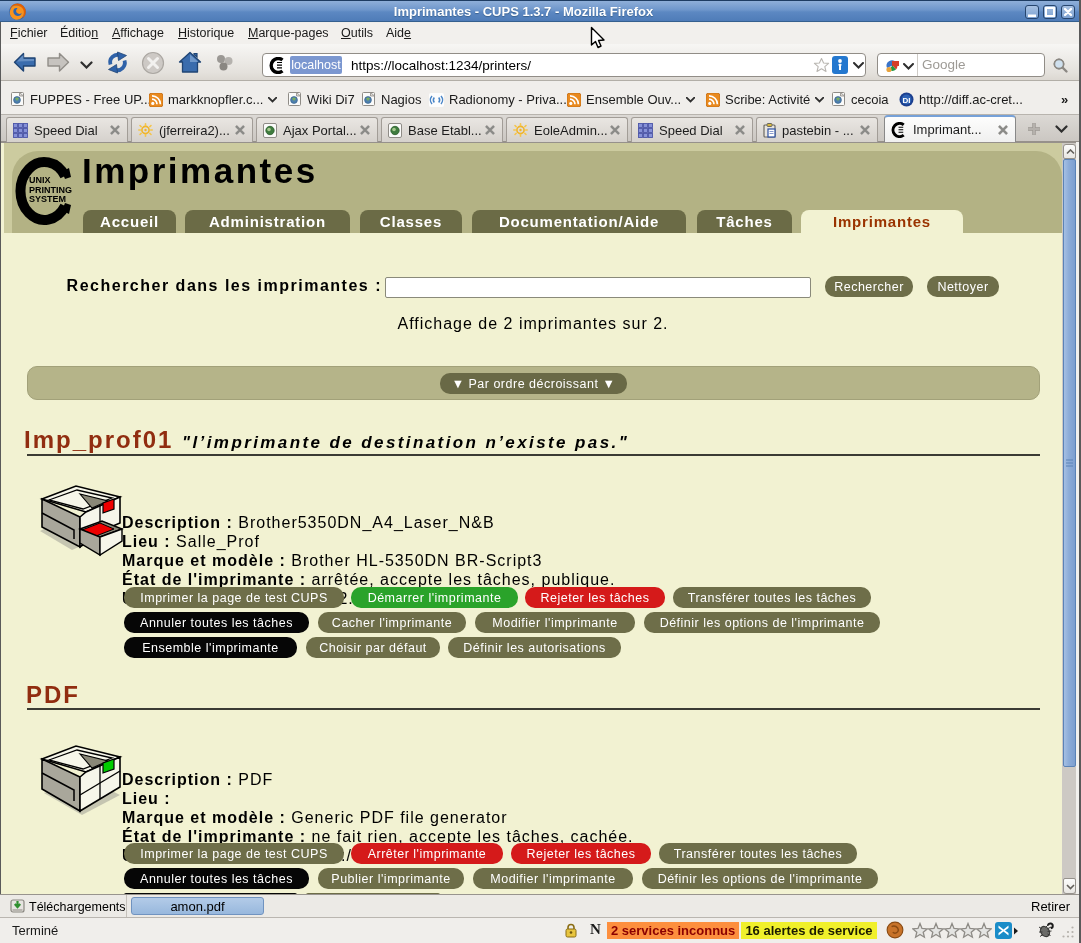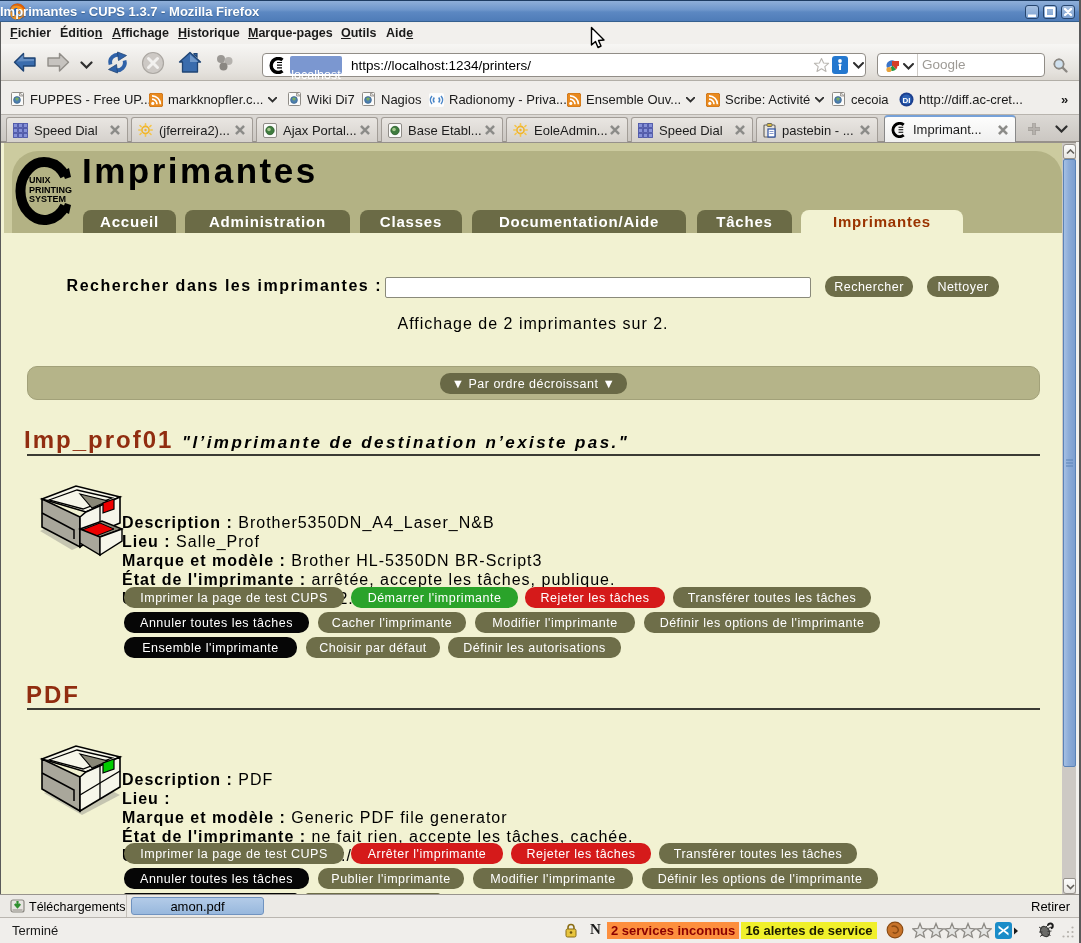"Imprimantes - CUPS 1.3.7 -" #title-text { text-align: none -> center }
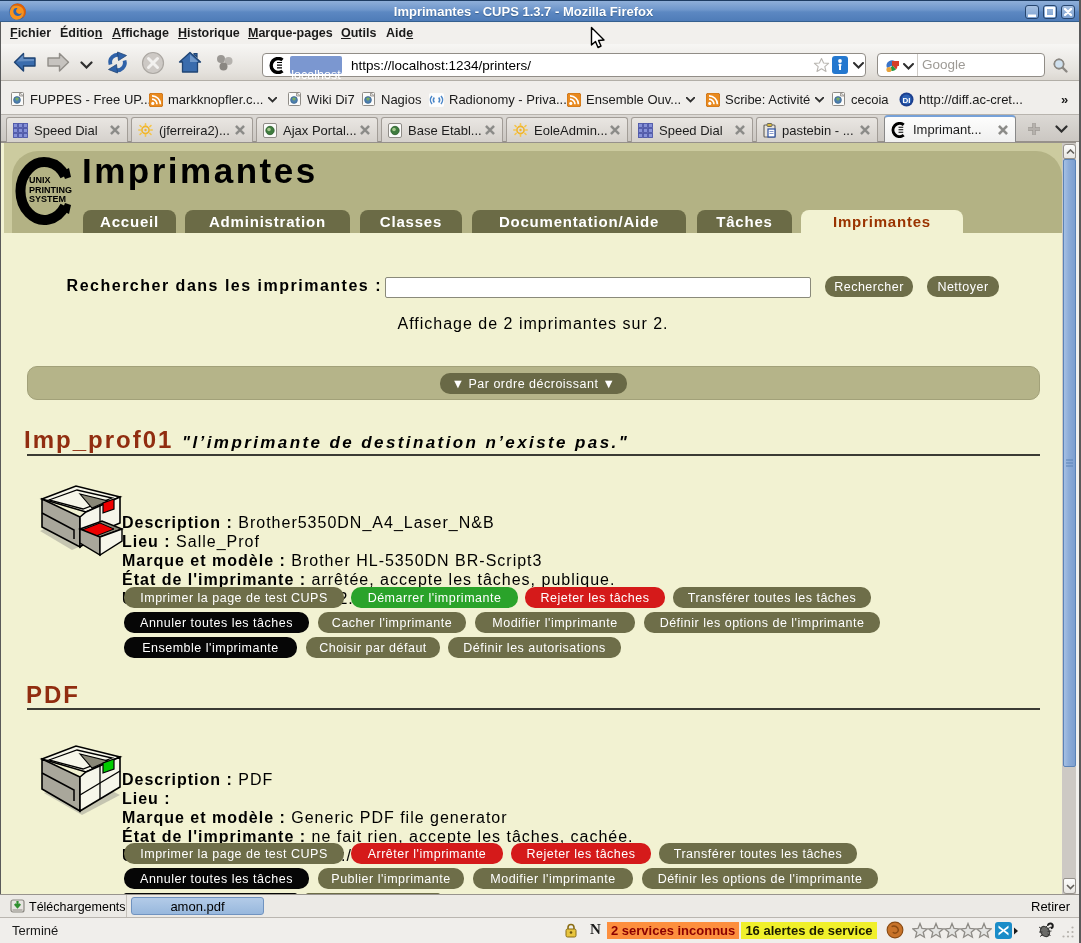"Fichier" #menubar span { font-weight: bold -> none }
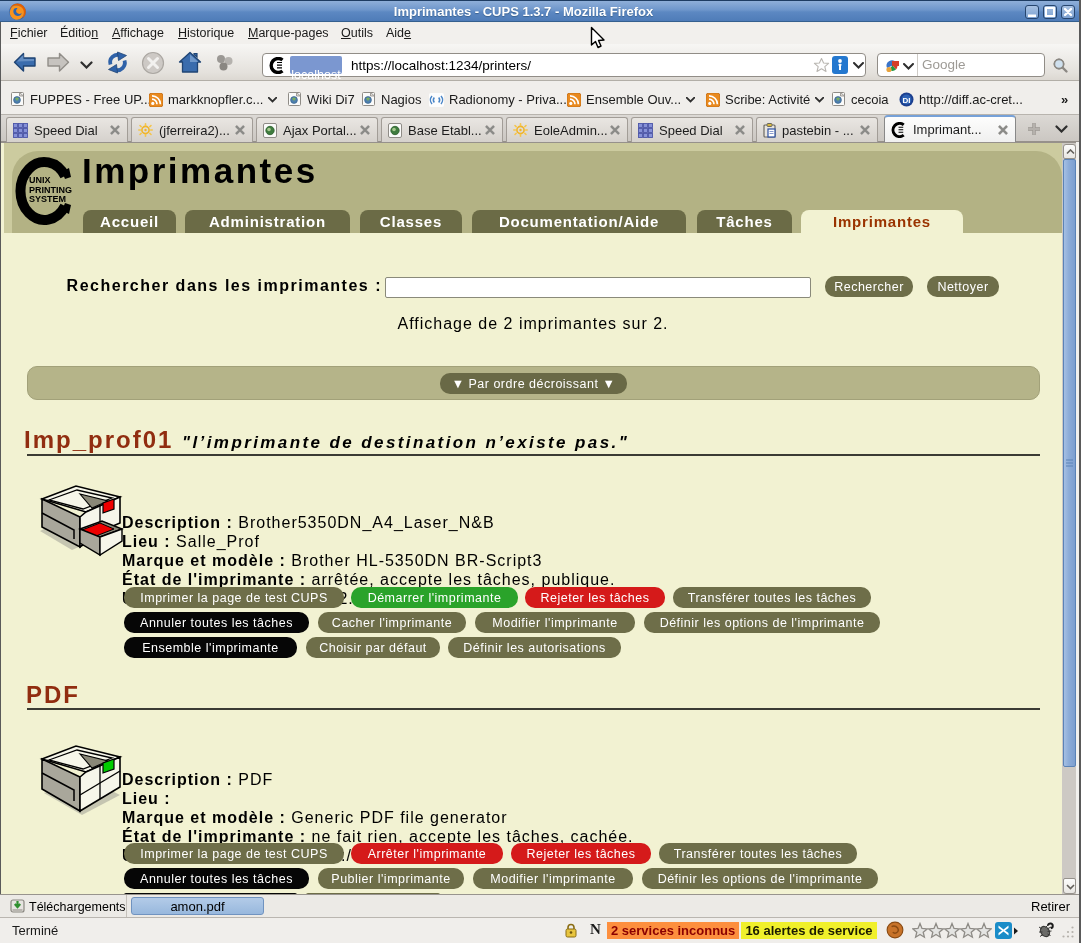"localhost" div.abs { padding-top: 12px -> 2px }
